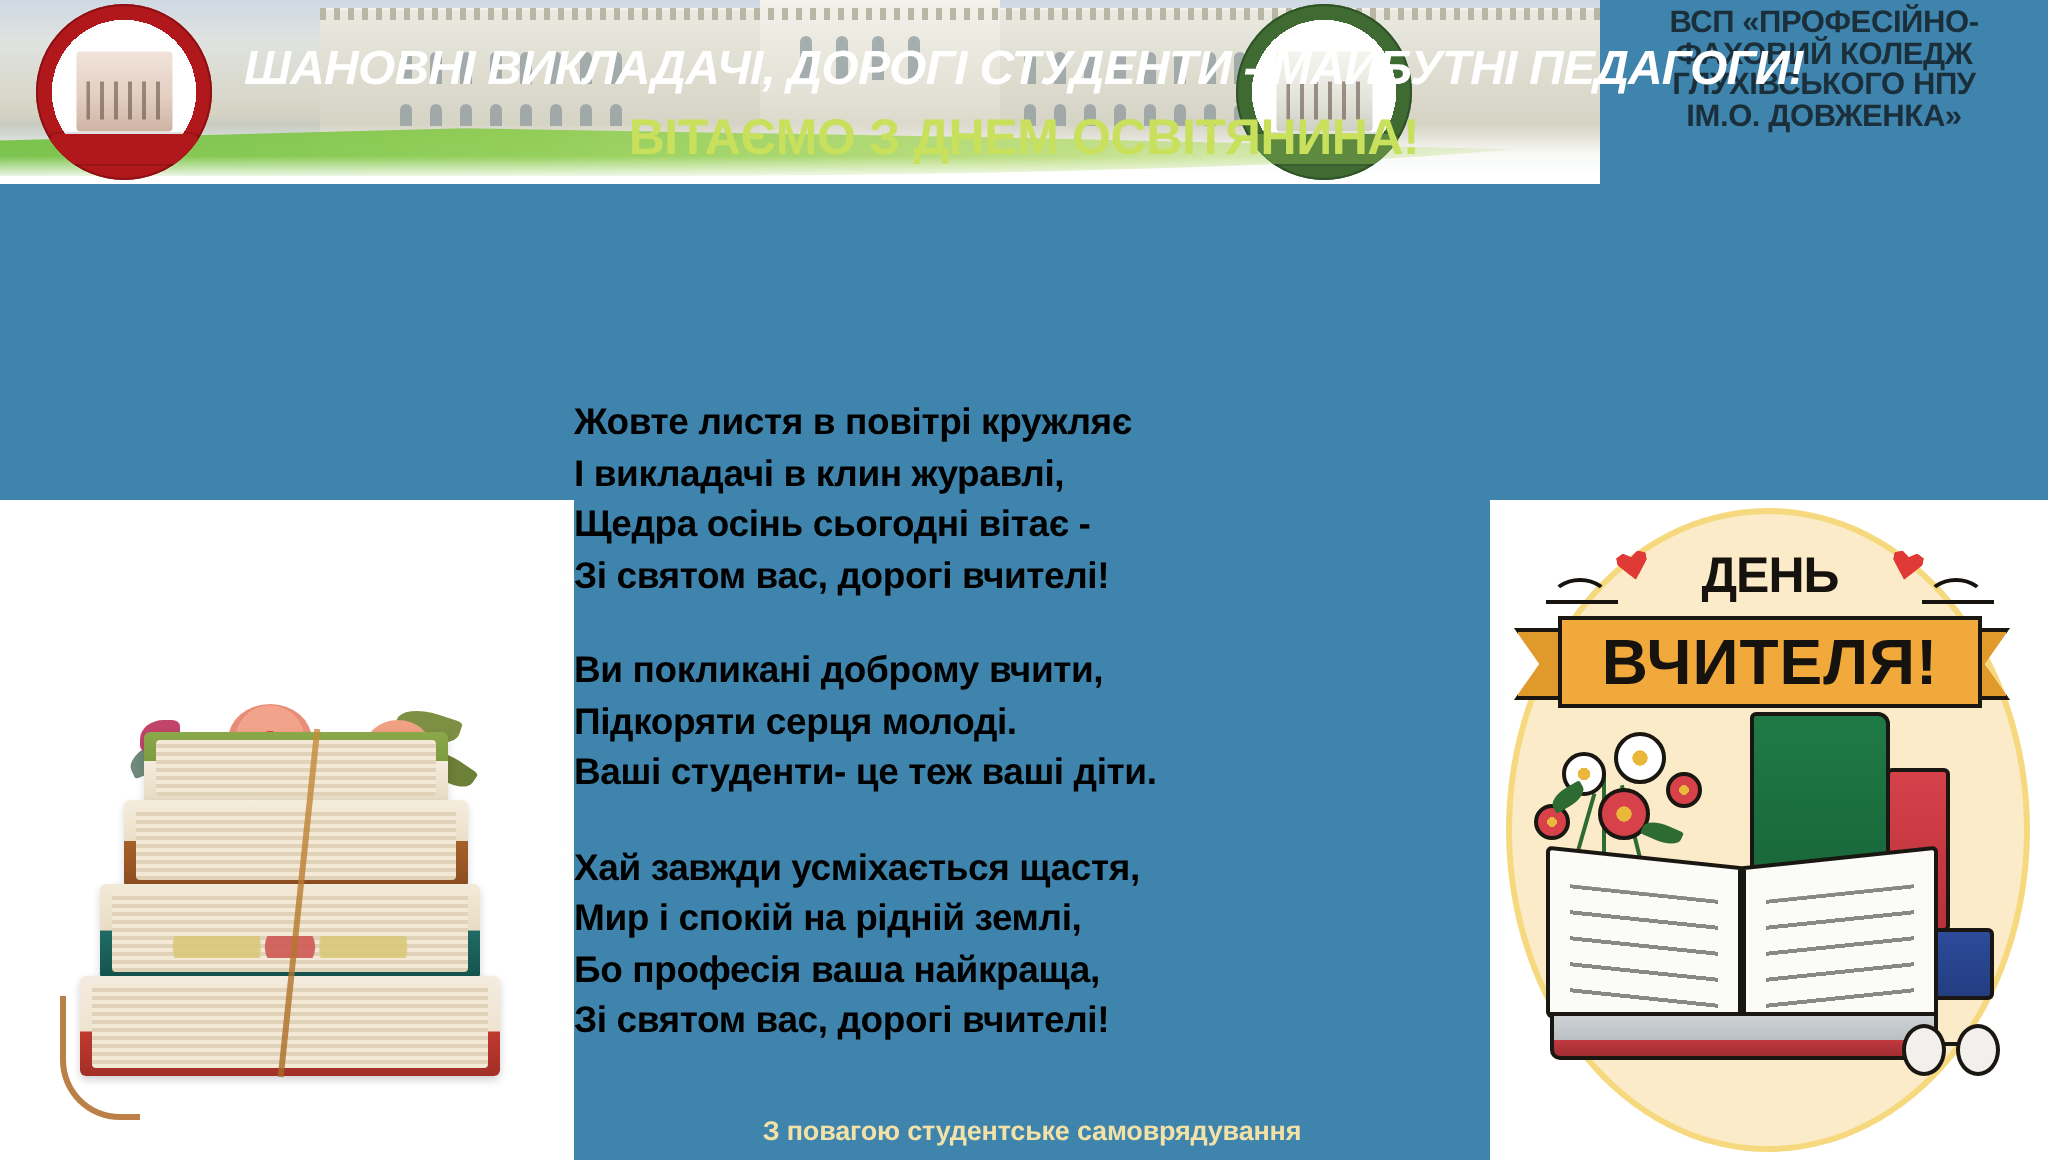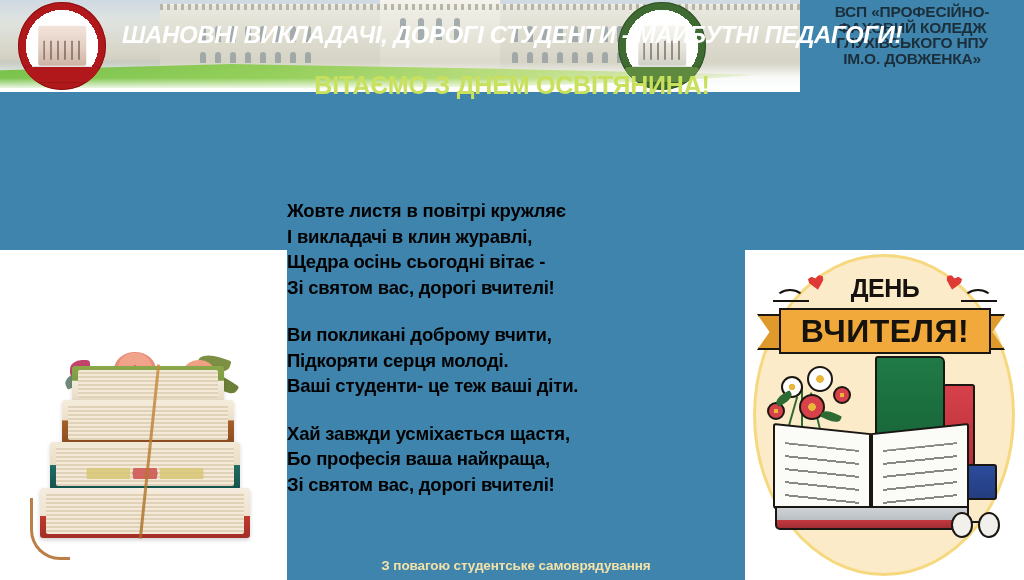"ВІТАЄМО З ДНЕМ ОСВІТЯНИНА!" .greet-line2 { margin-top: 20px -> 4px }
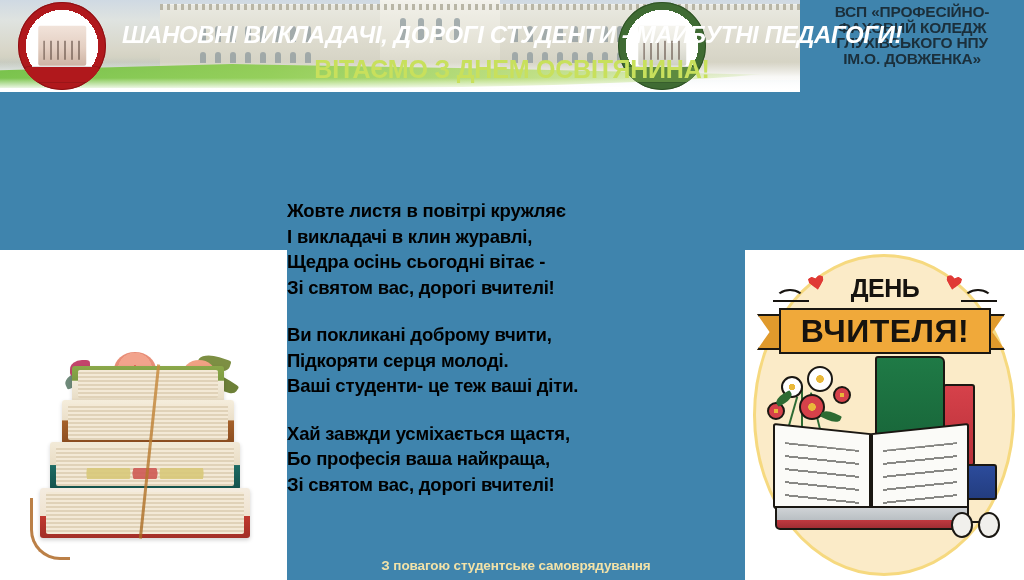"Мир і спокій на рідній" div.pline { html: none -> <div>Мир і спокій на рідній землі,</div> }
